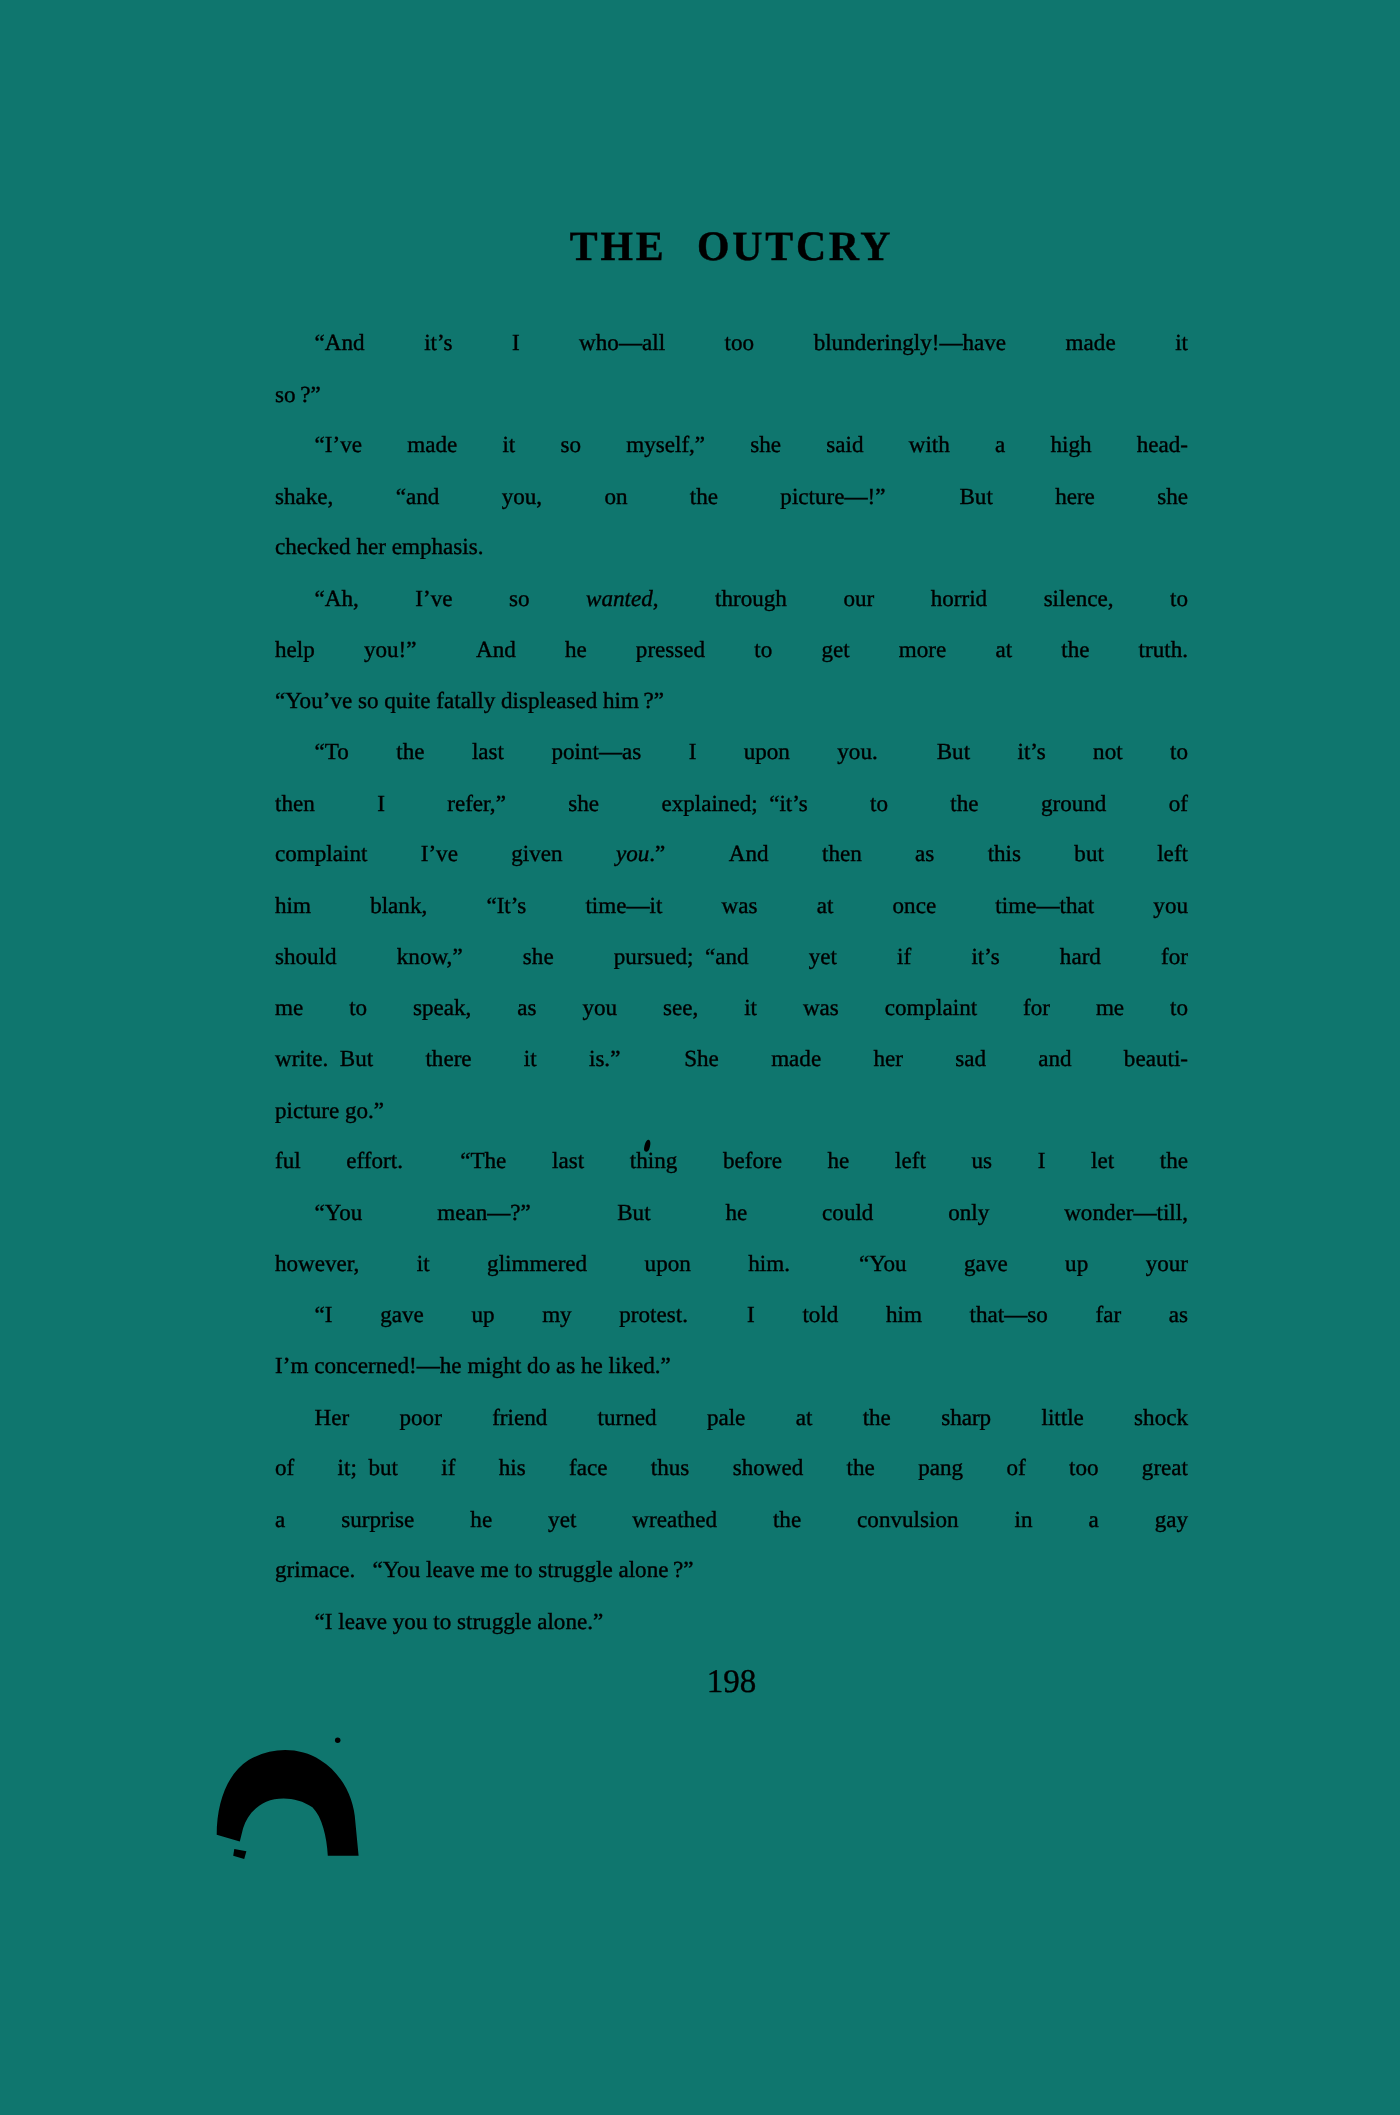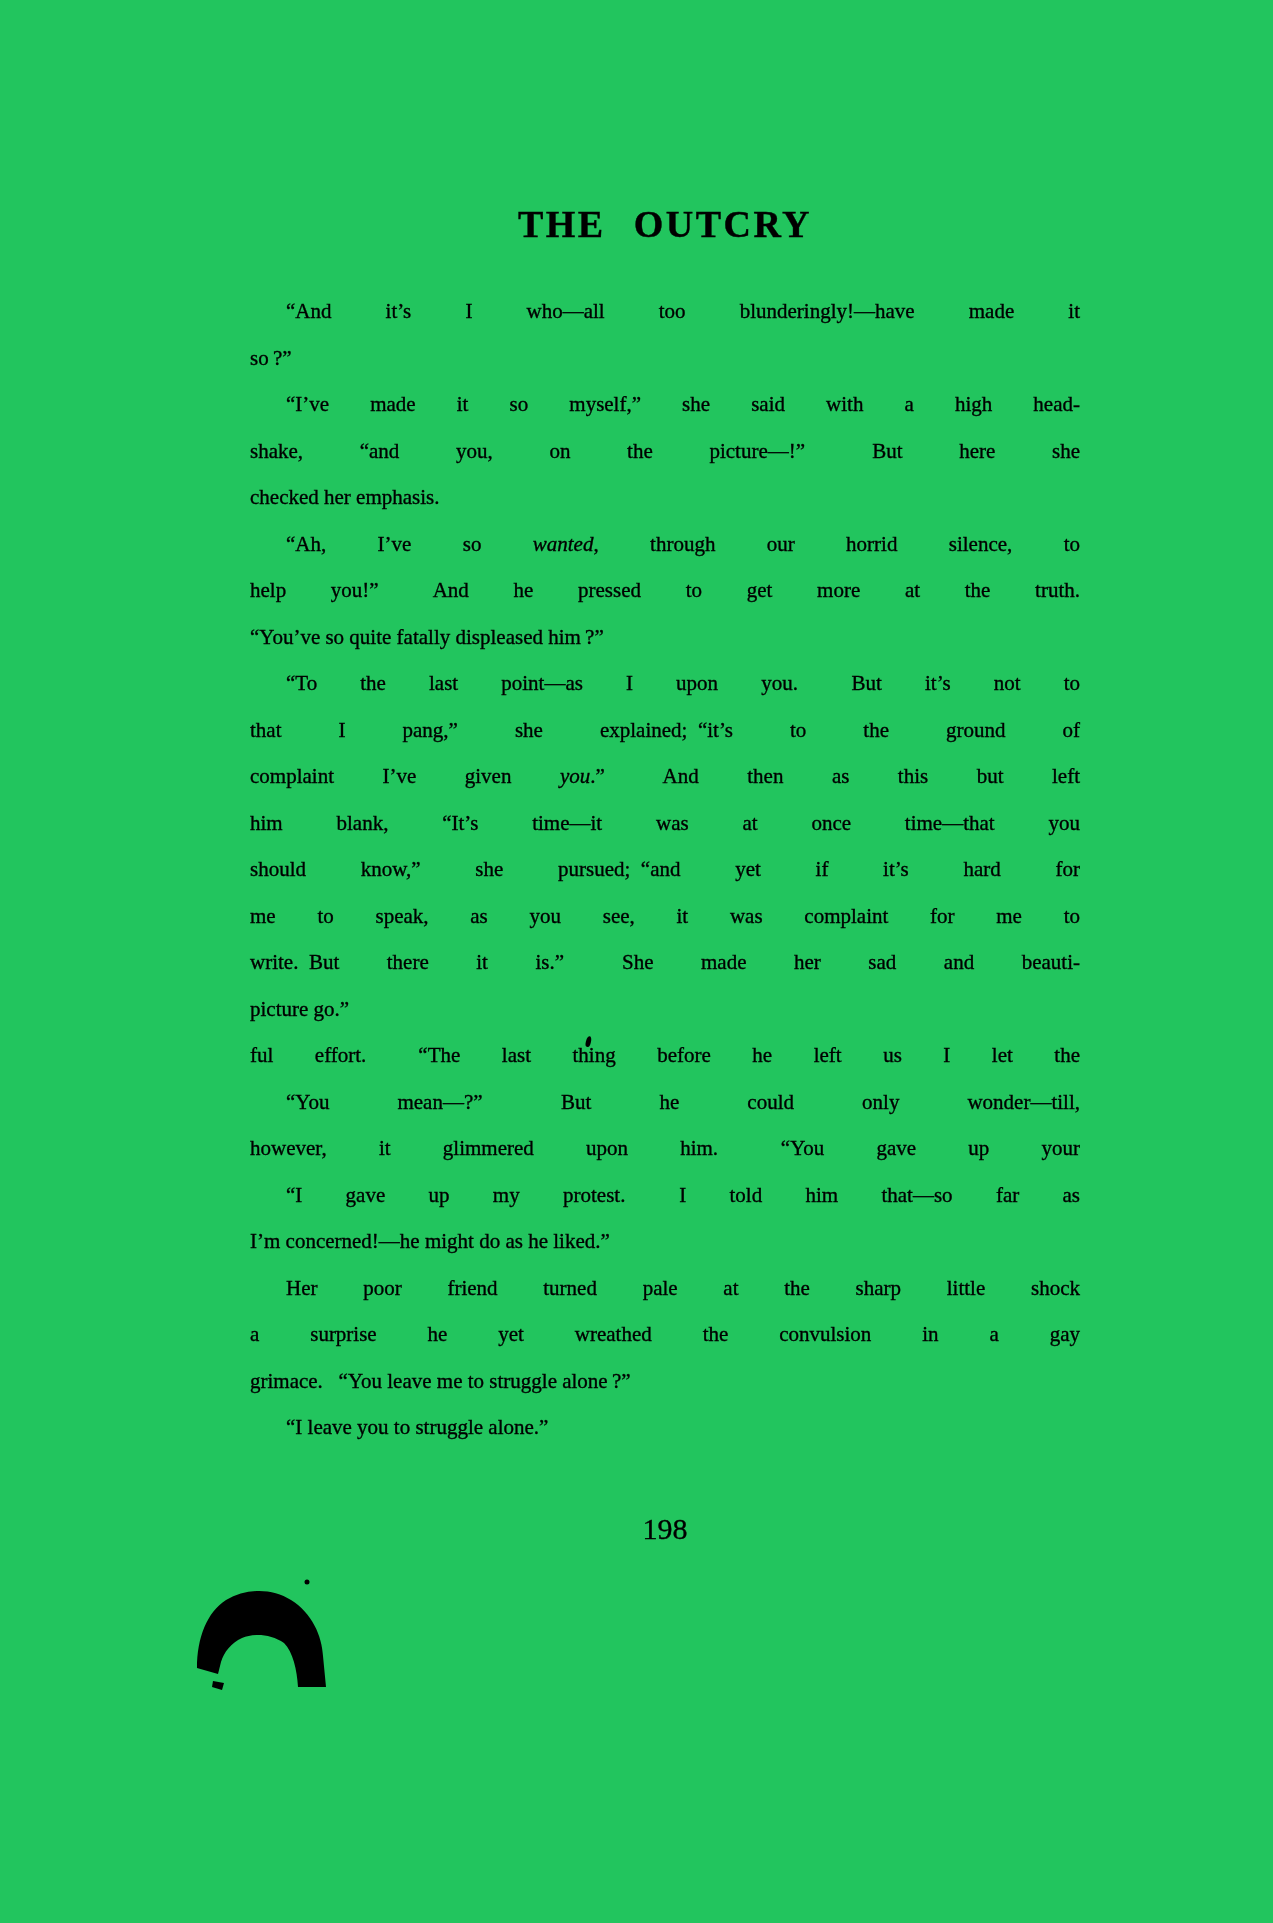"THE OUTCRY" .page-canvas { background: #22c55e -> #0f766e }
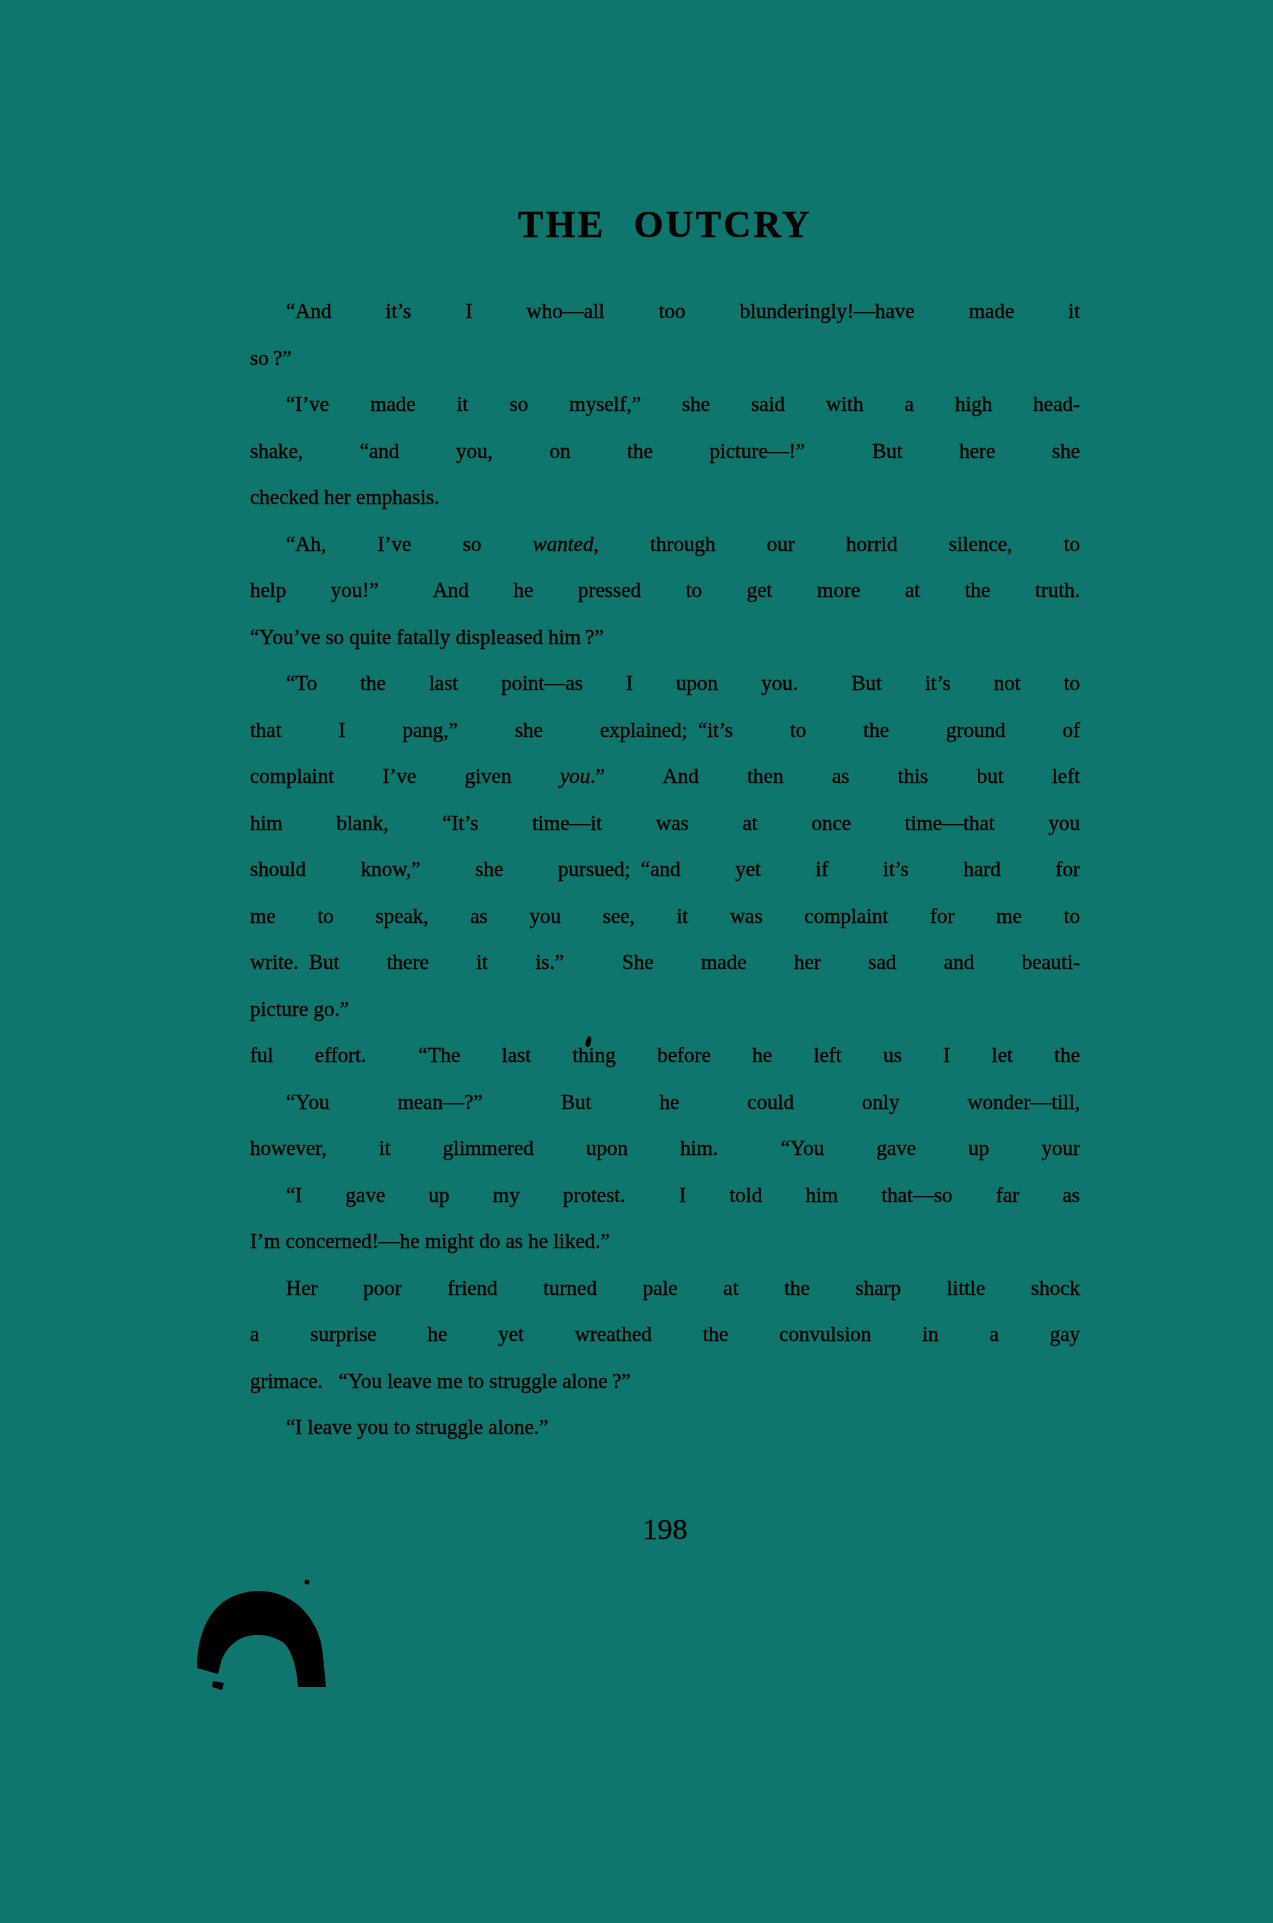"that I pang,” she explained;" span { text: that I pang -> then I refer }
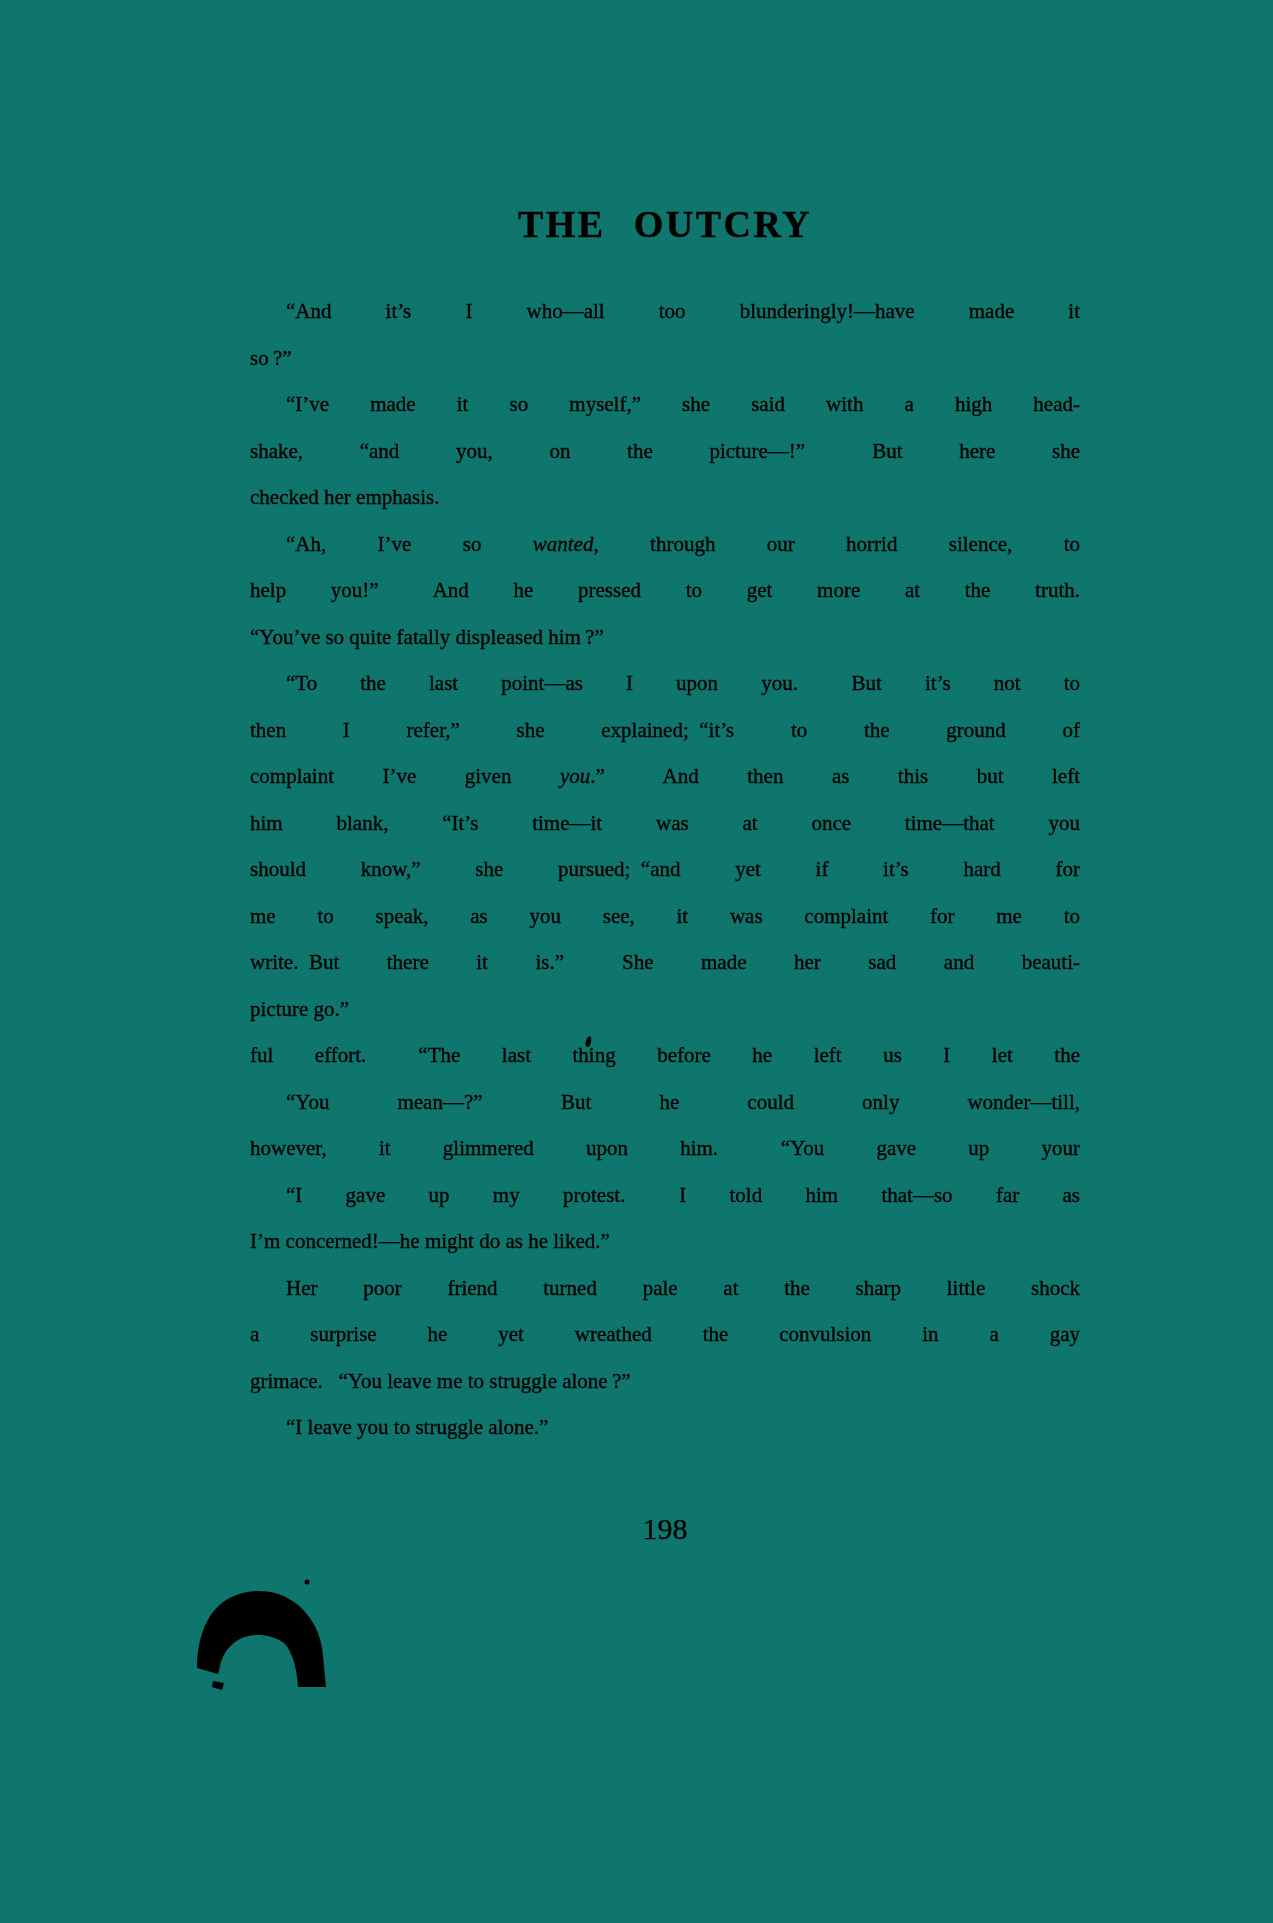"of it; but if his" div.line { html: none -> <div><span>of it; but if his face thus showed the pang of too great</span></div> }
